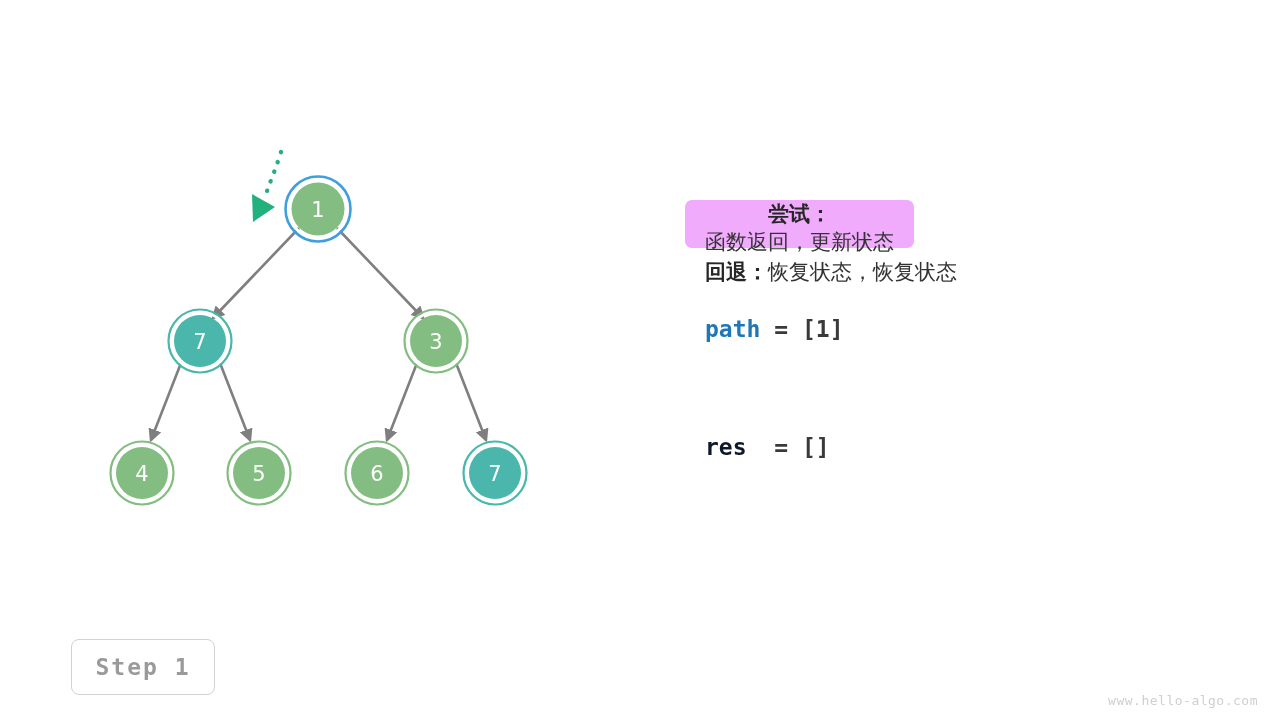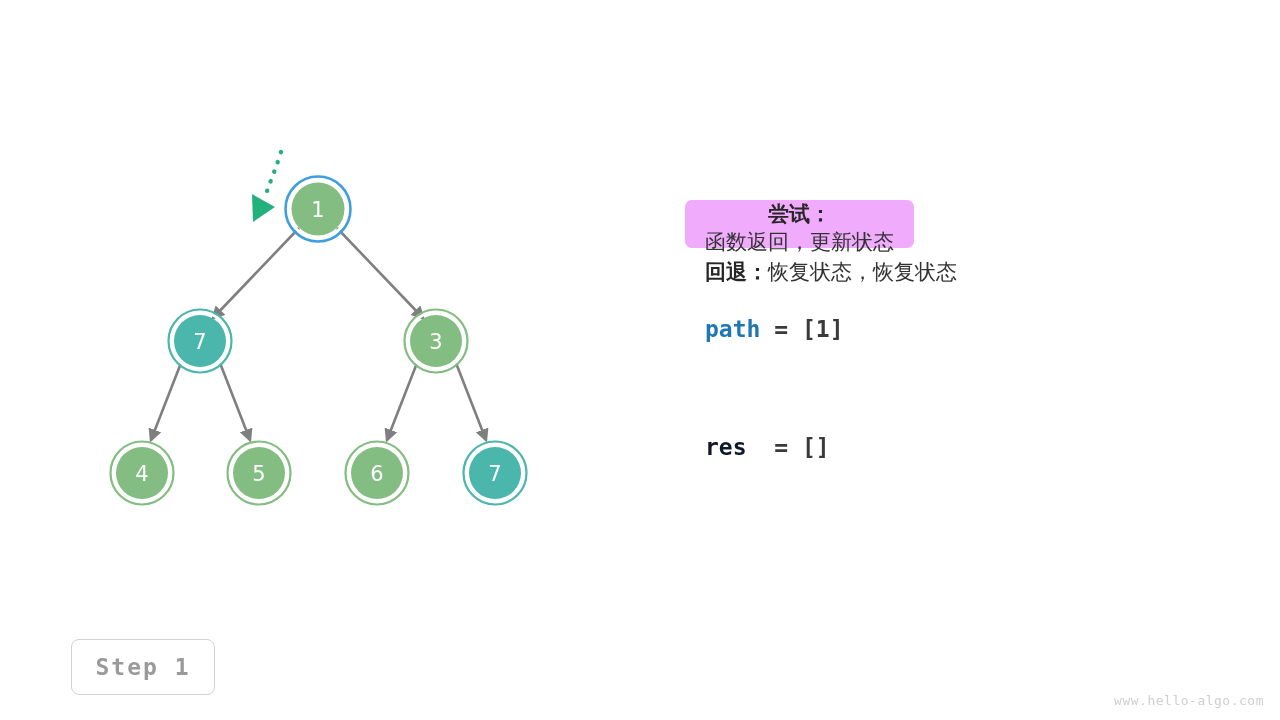"www.hello-algo.com" #watermark { right: 16px -> 22px }
